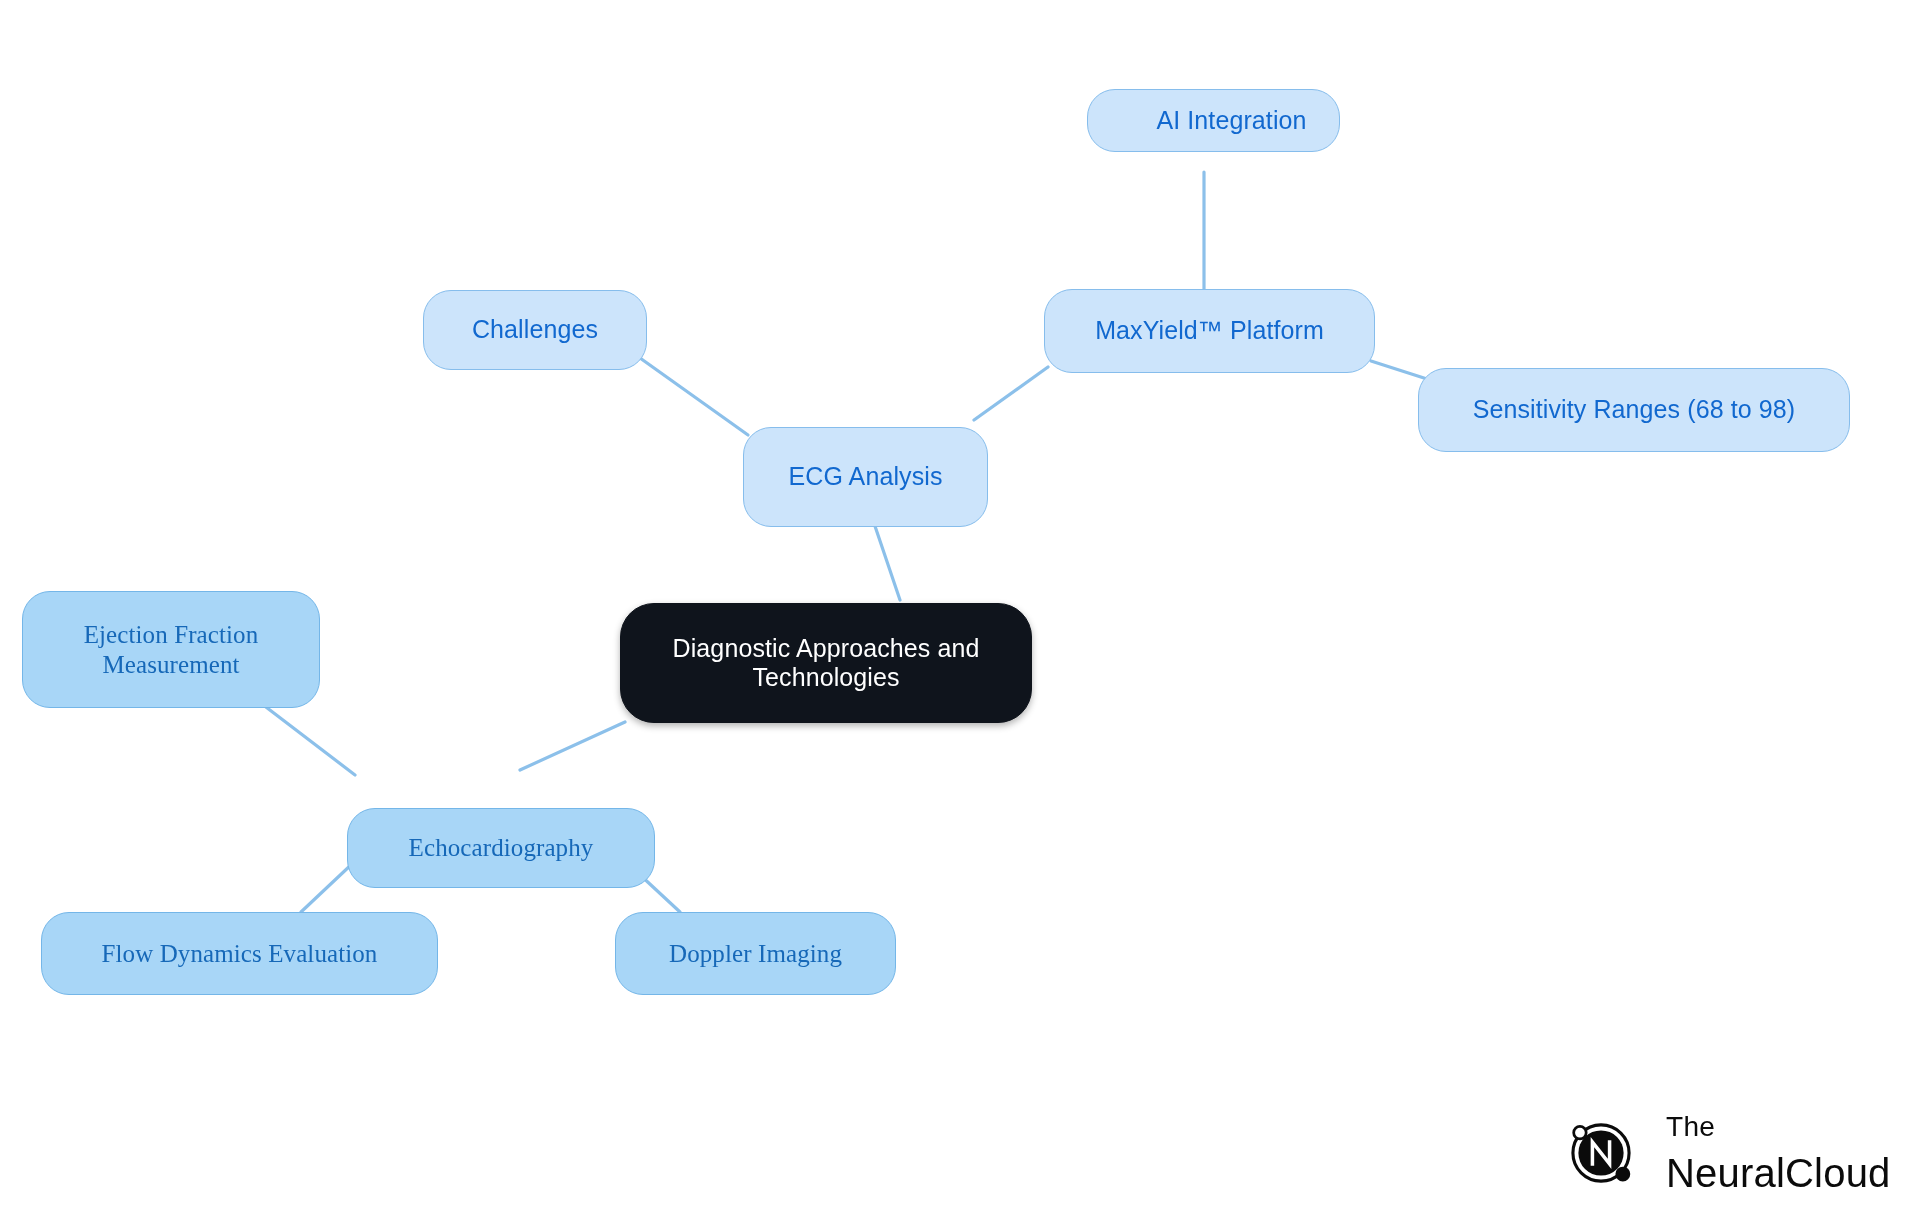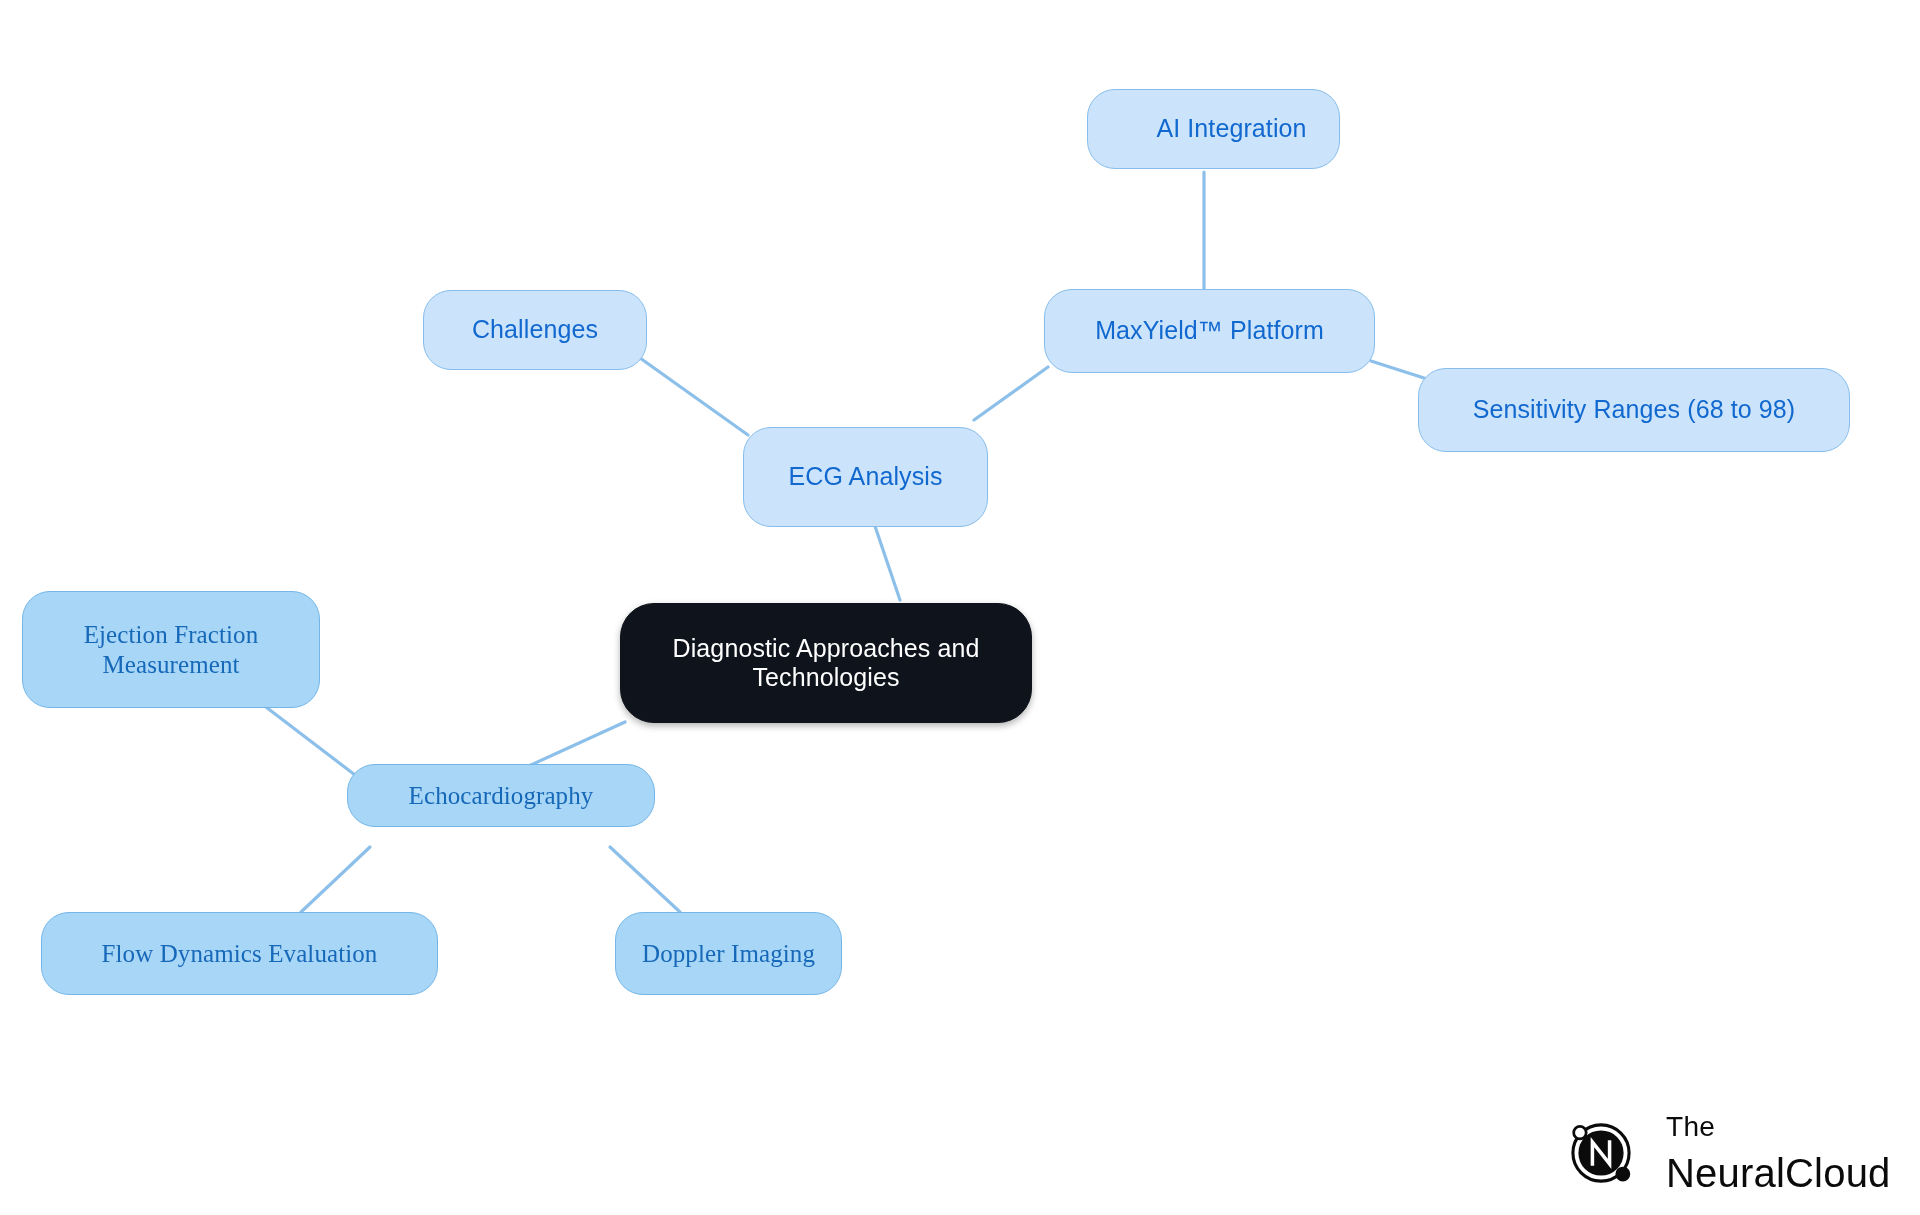"AI Integration" div.node { height: 80px -> 63px }
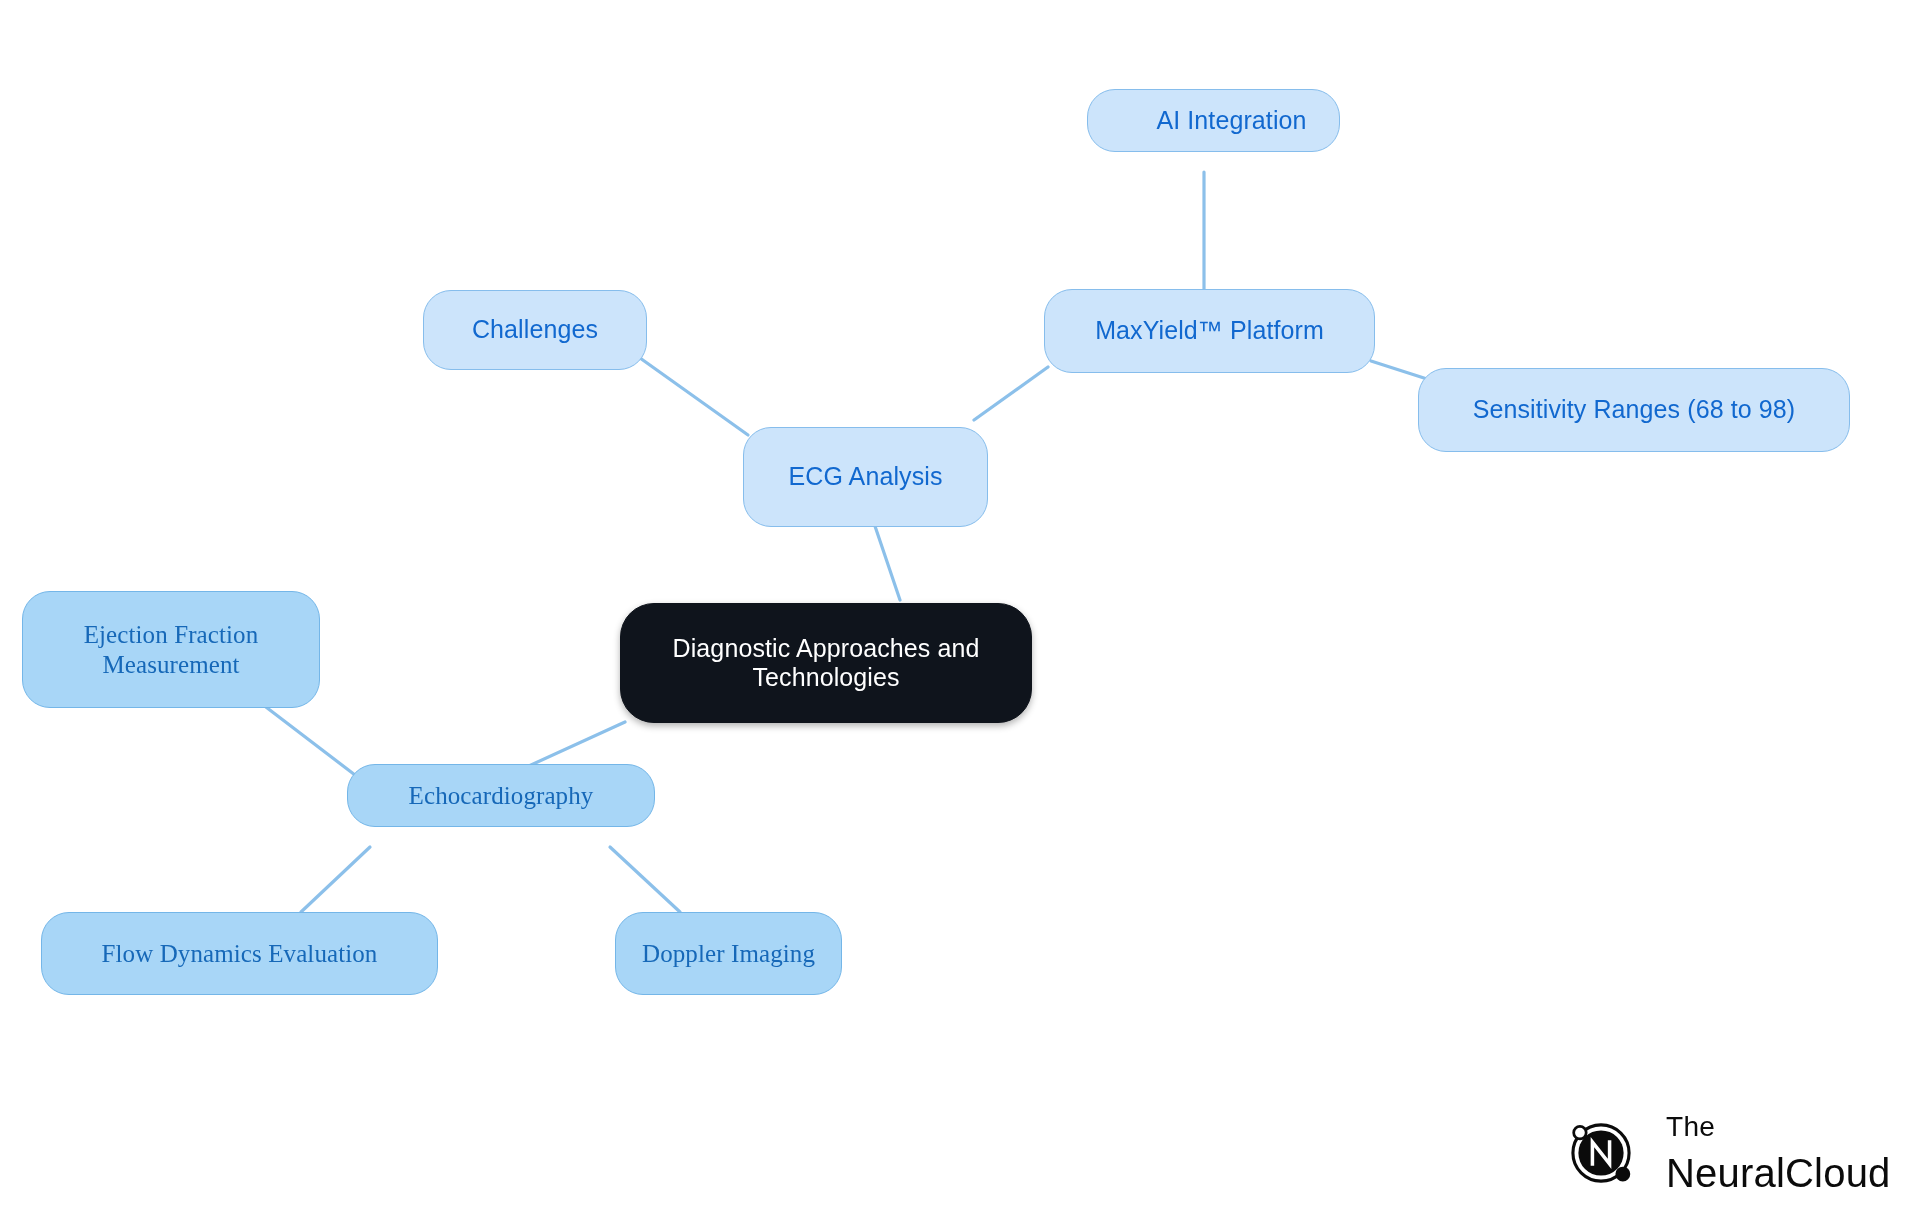"Echocardiography" div.node { height: 63px -> 80px; top: 764px -> 808px }
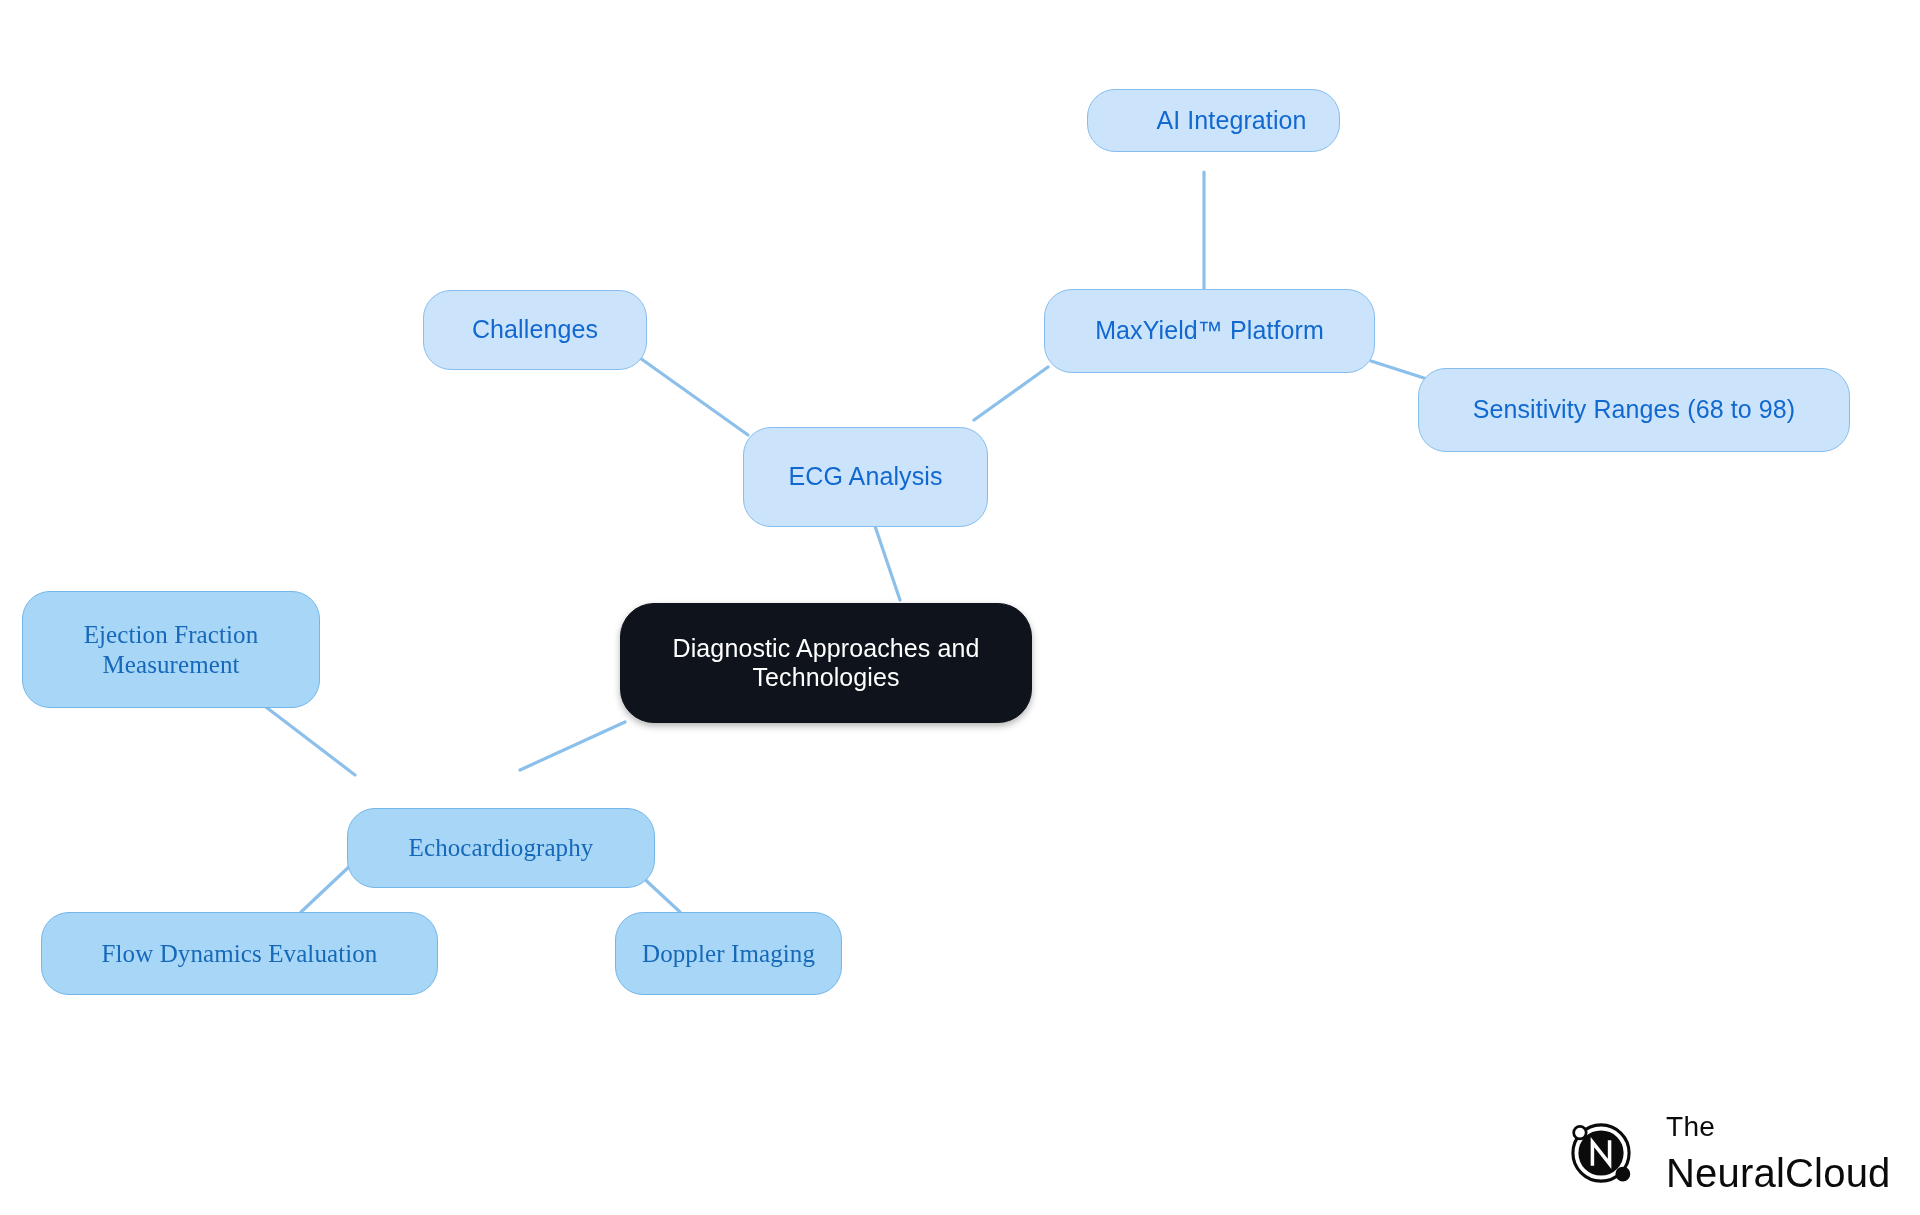"Doppler Imaging" div.node { width: 227px -> 281px }
